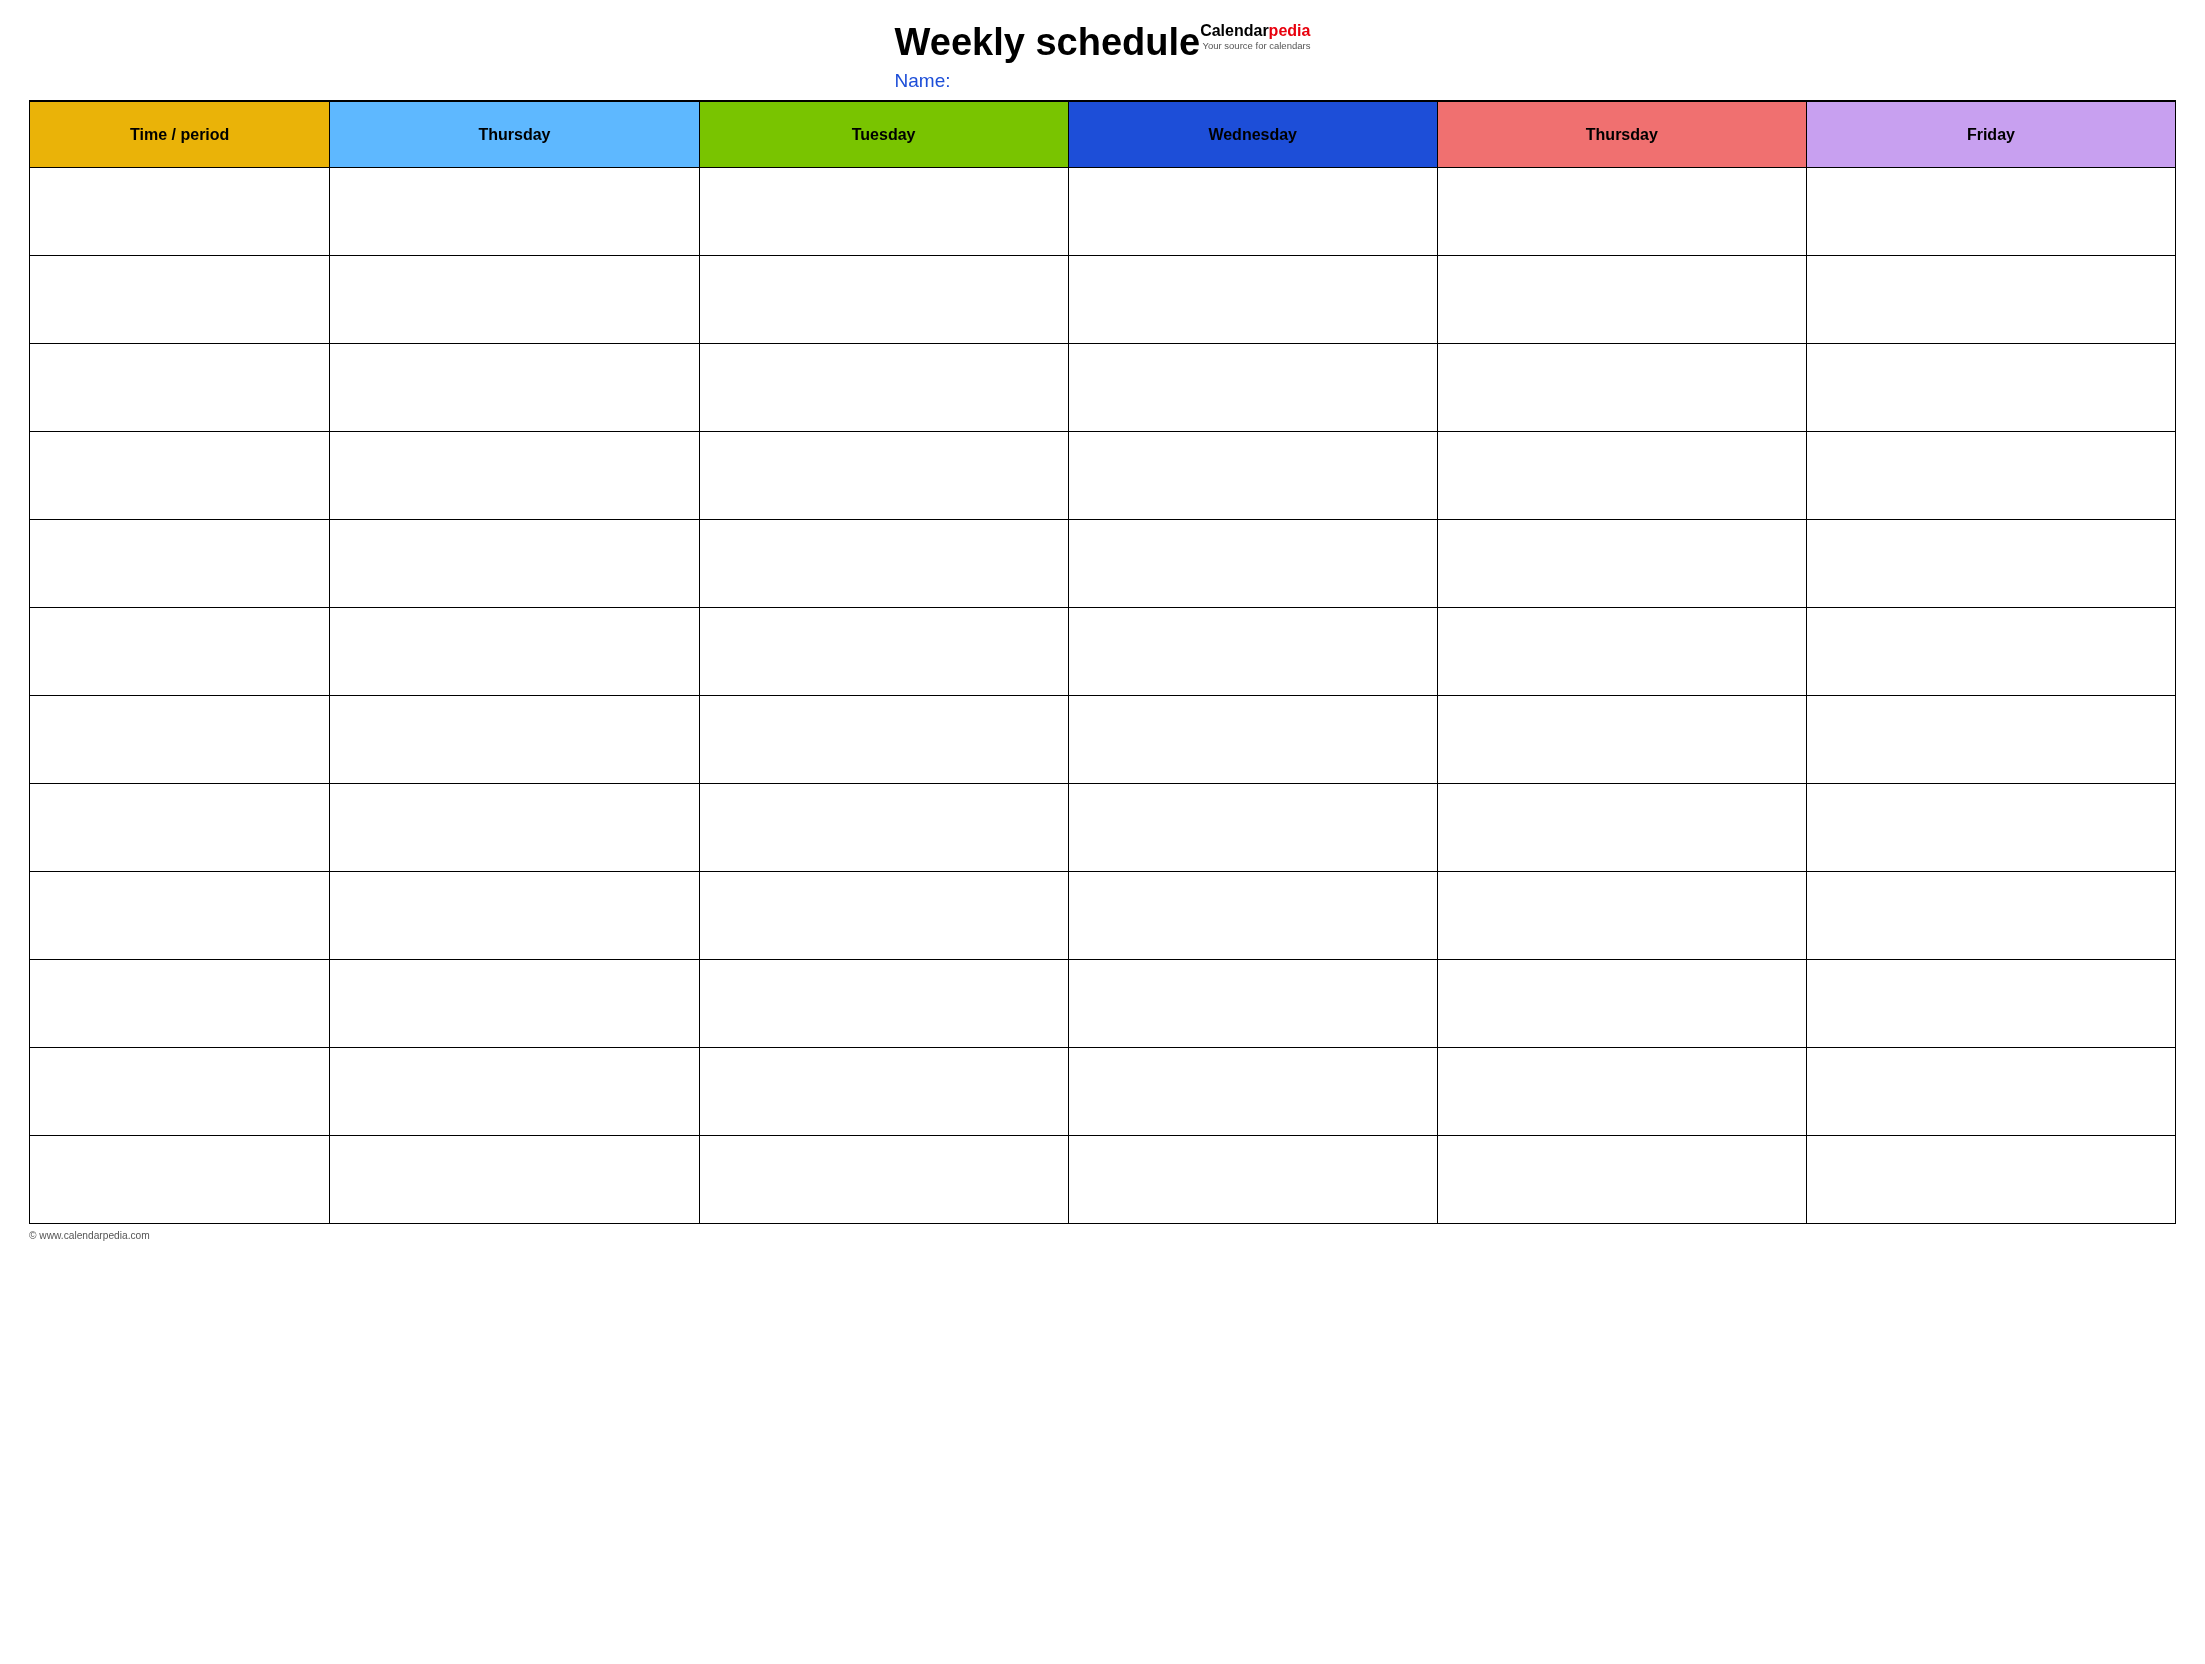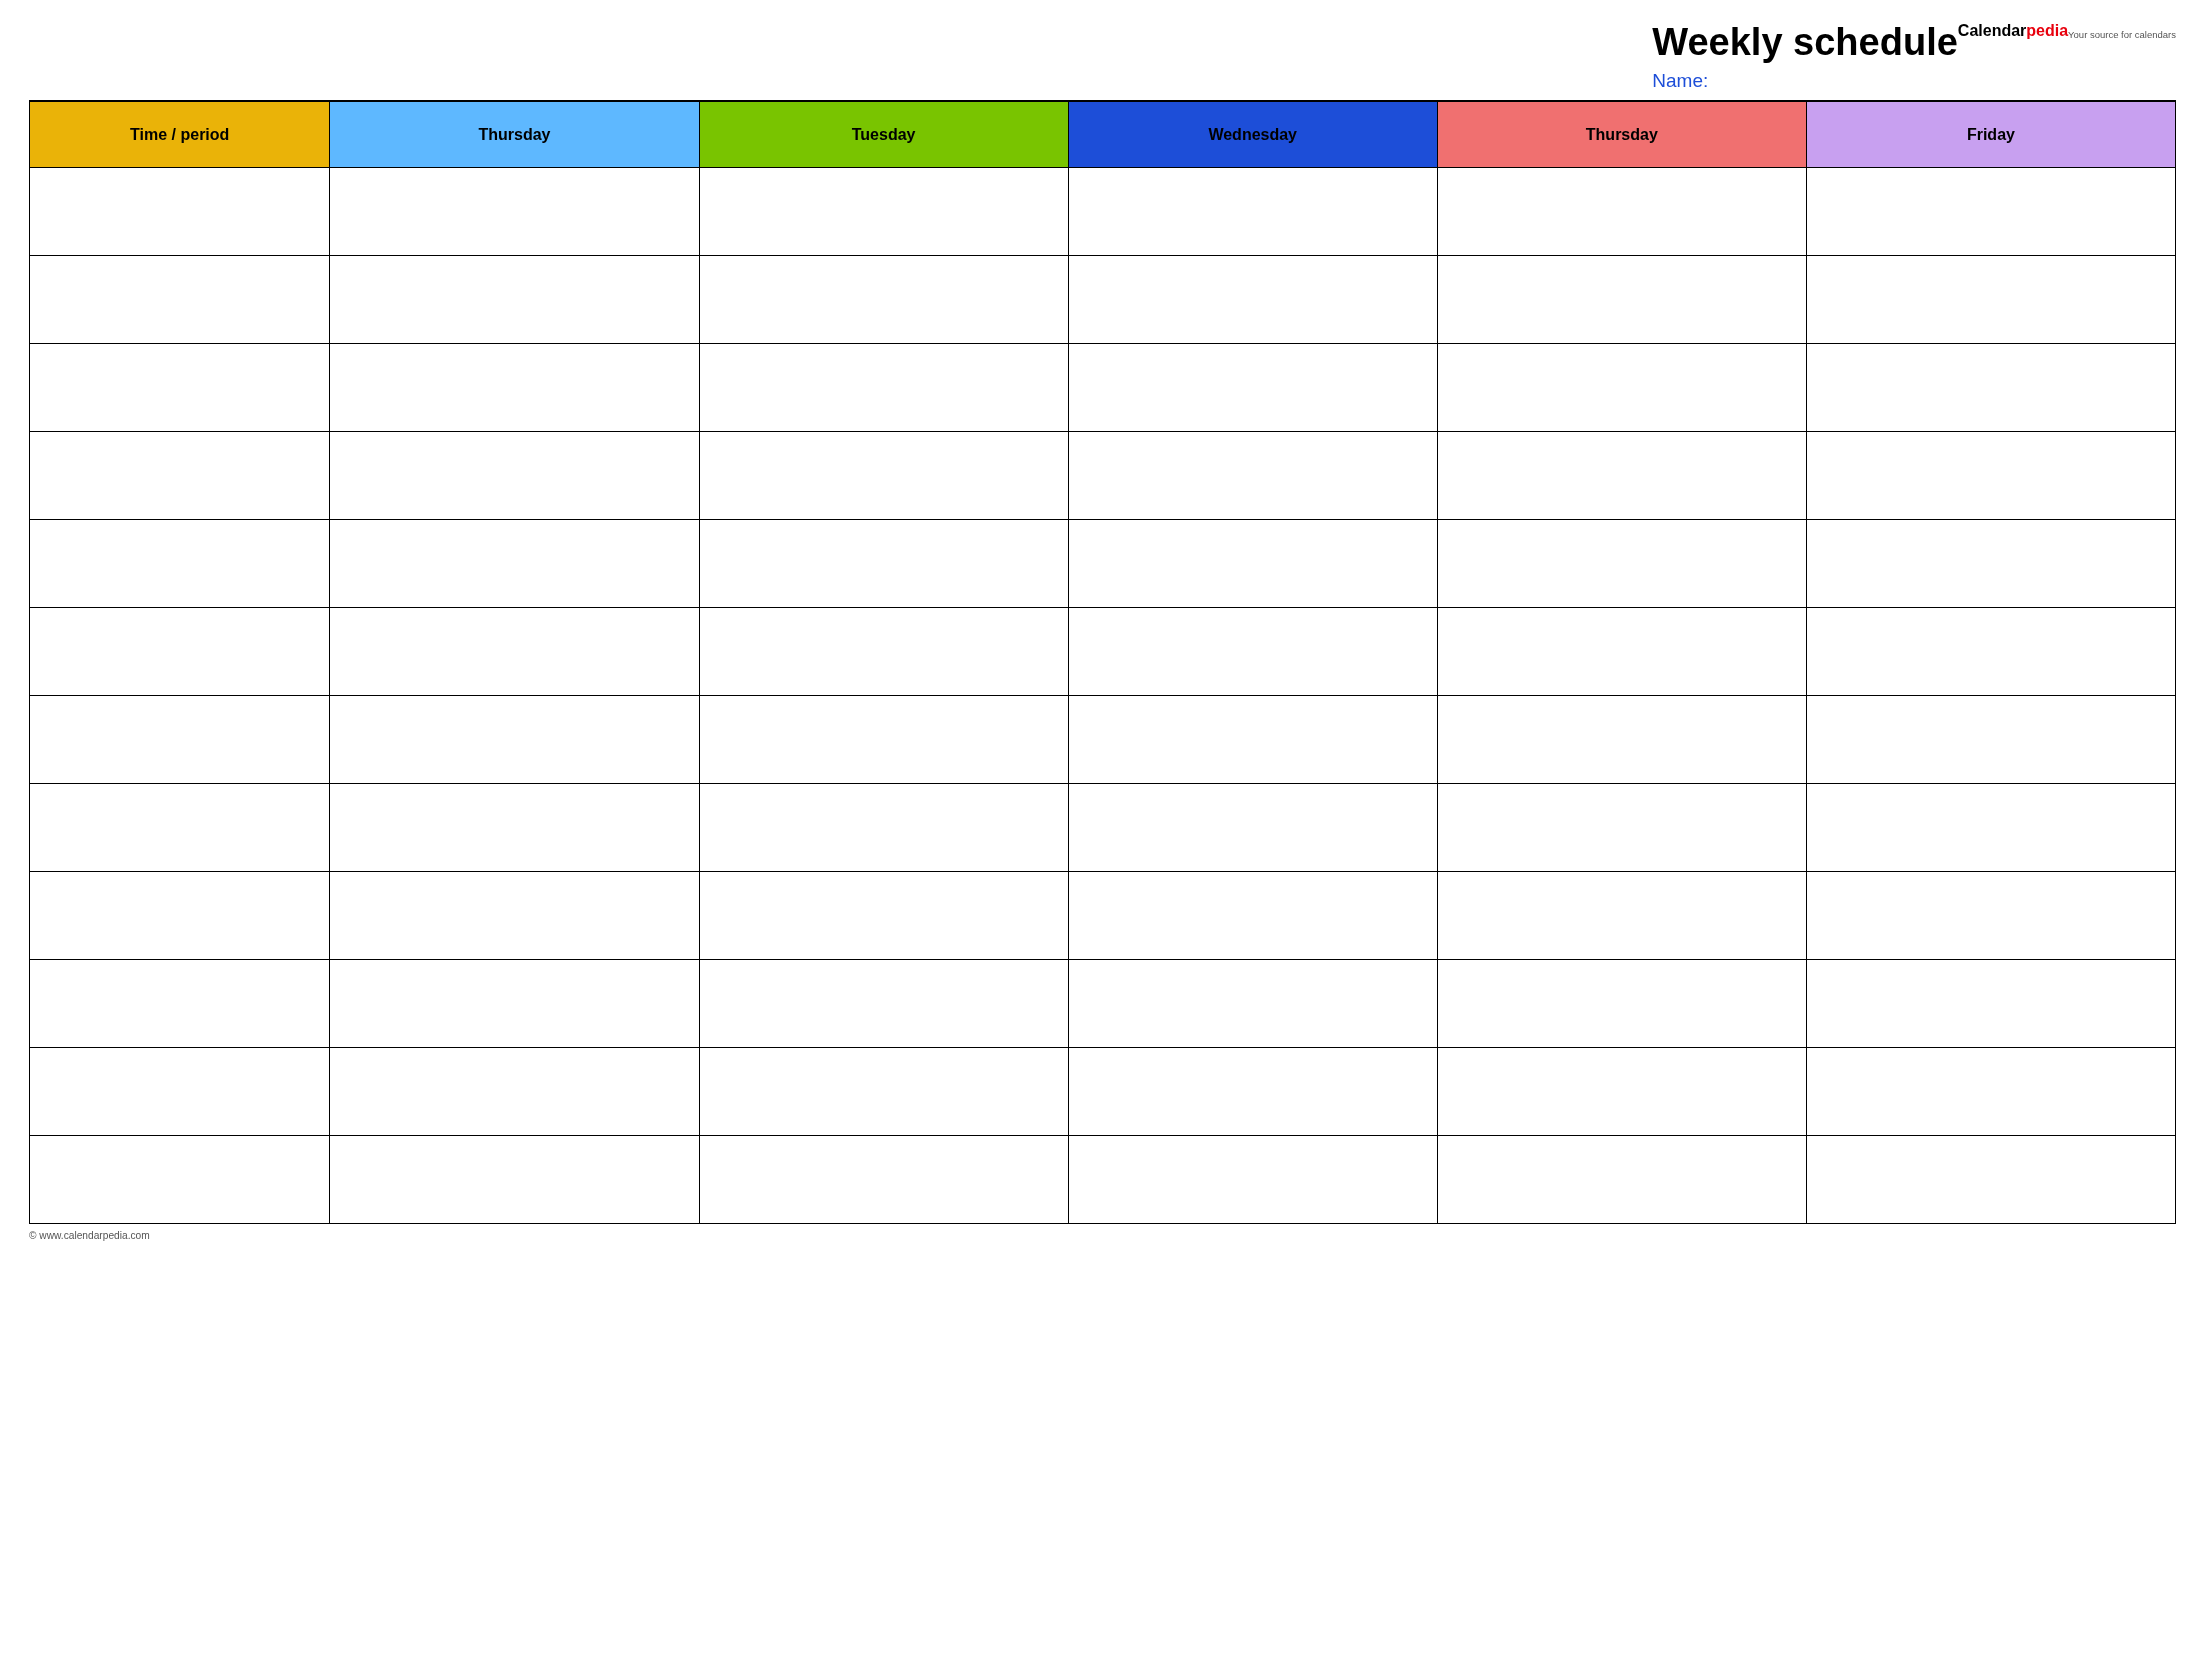"Weekly schedule" .header-area { justify-content: flex-end -> center }
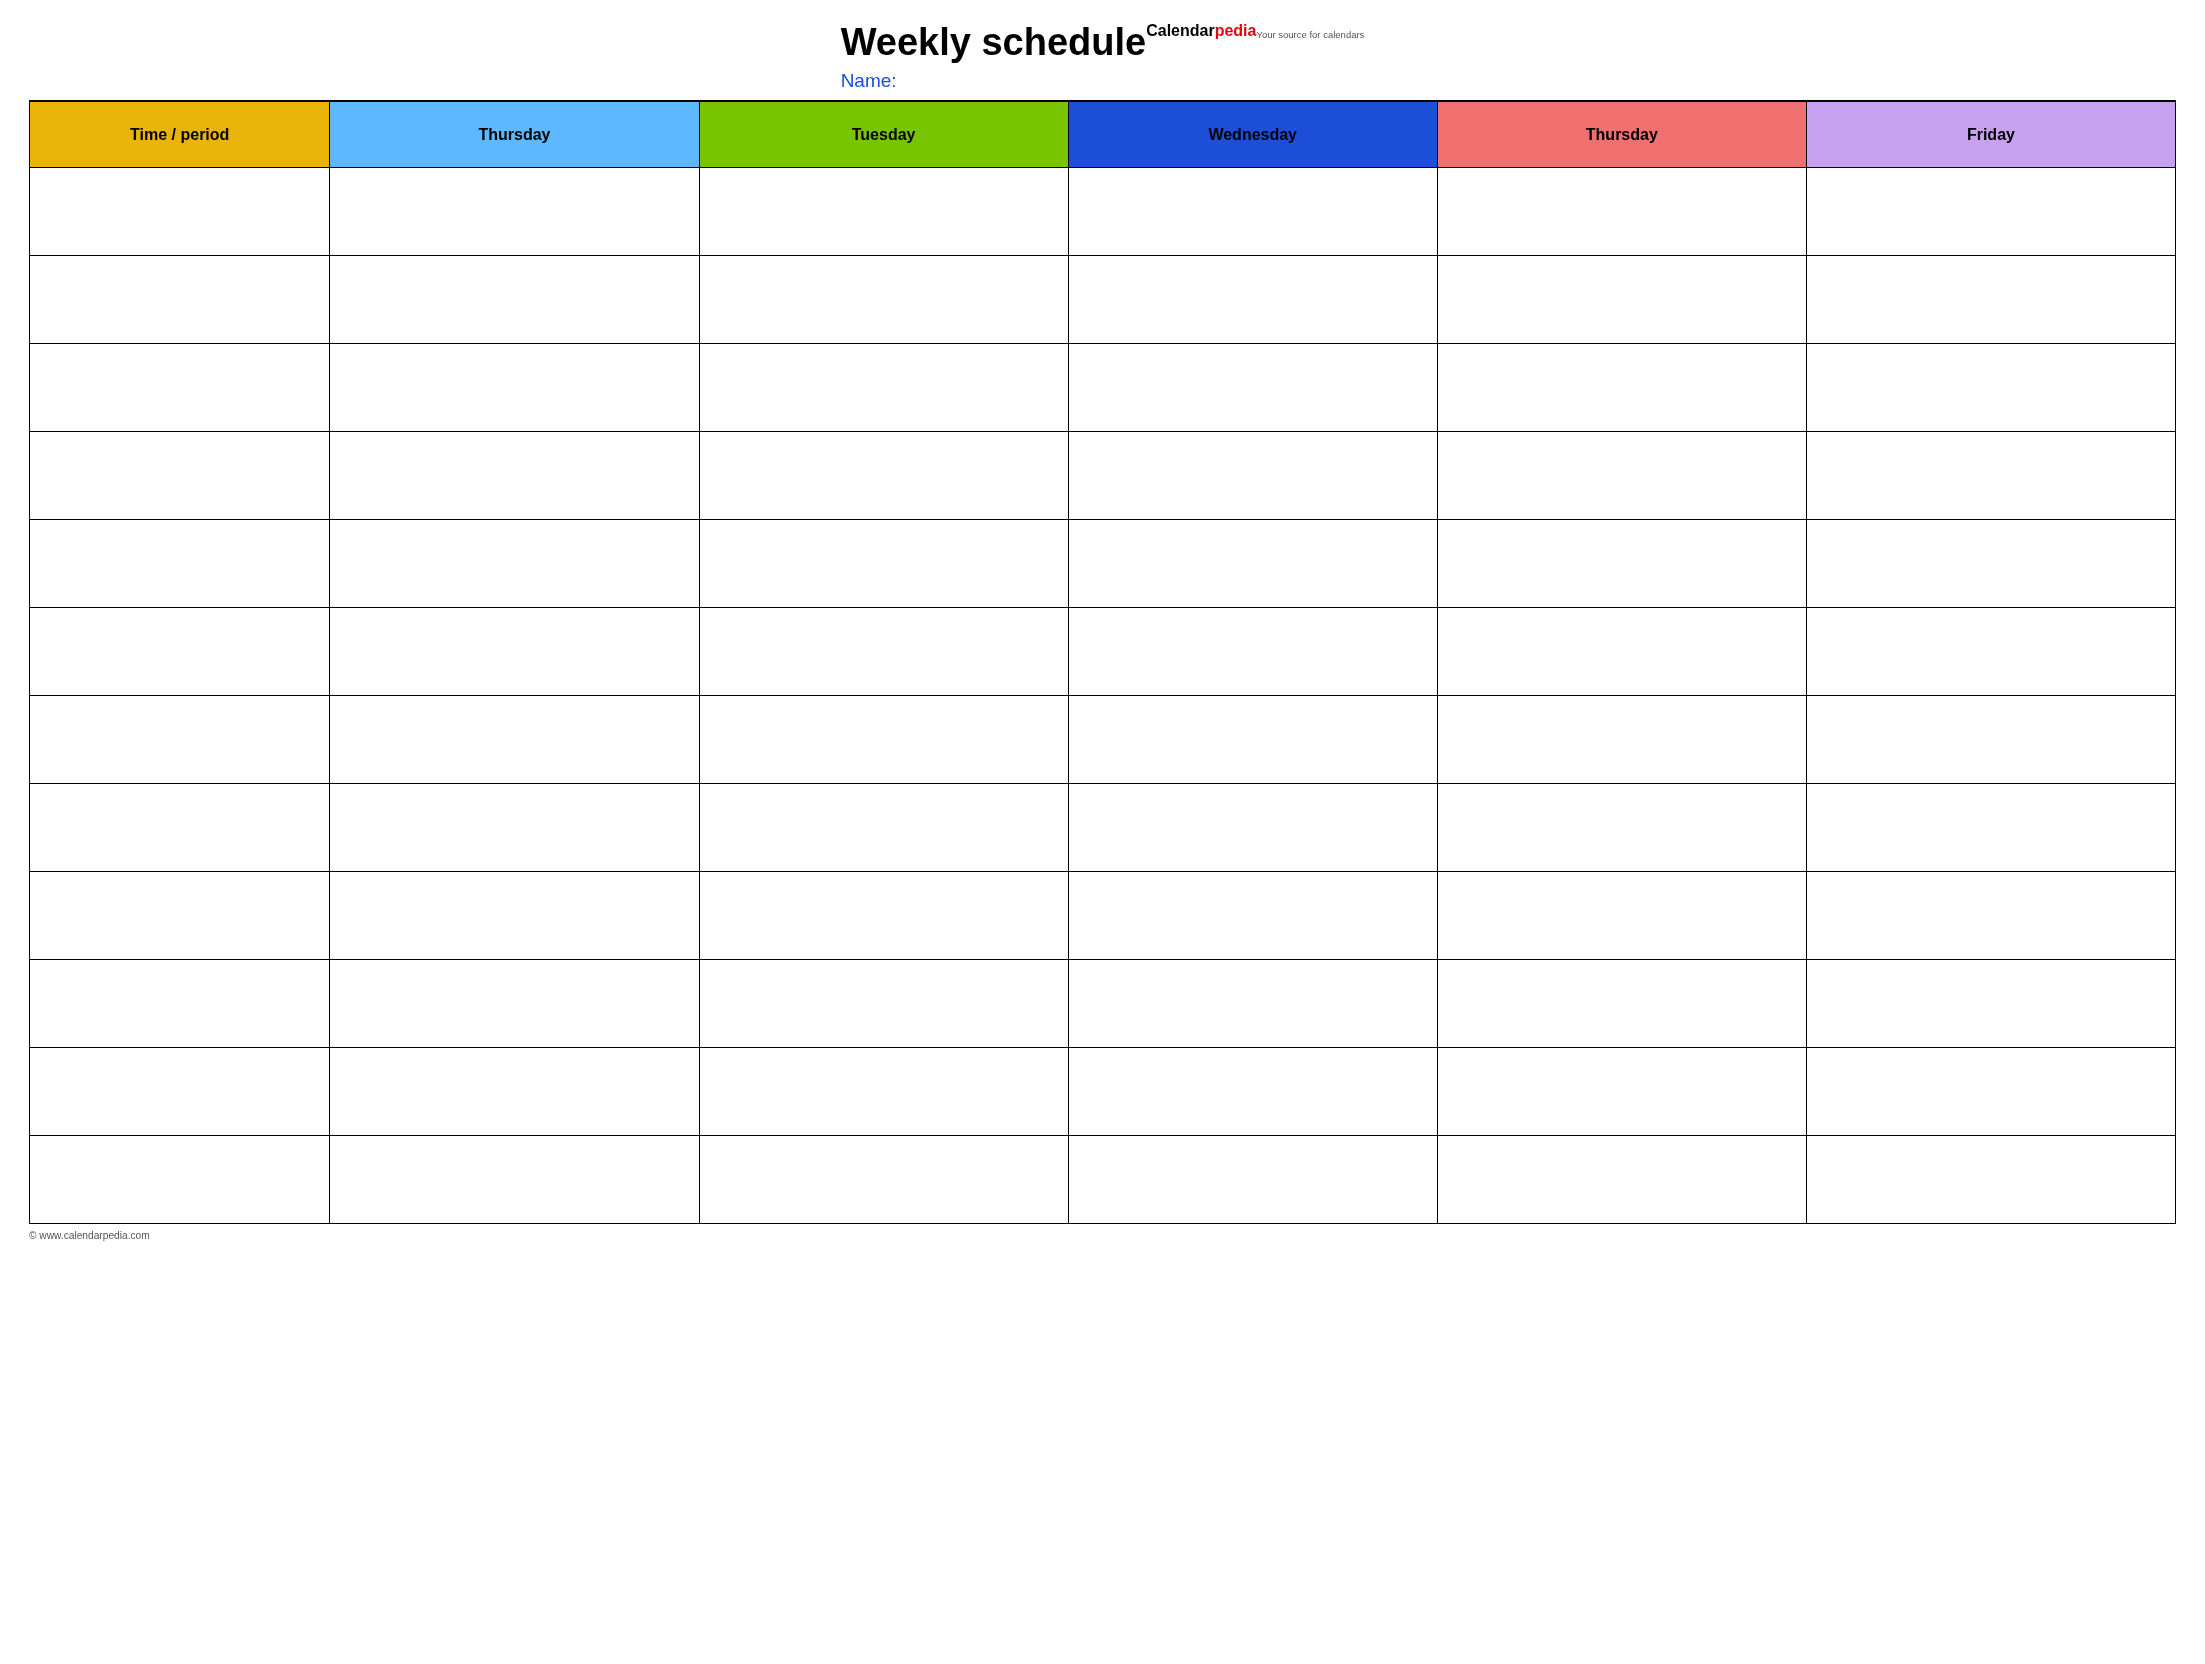"Calendarpedia" .logo-section { flex-direction: row -> column }
